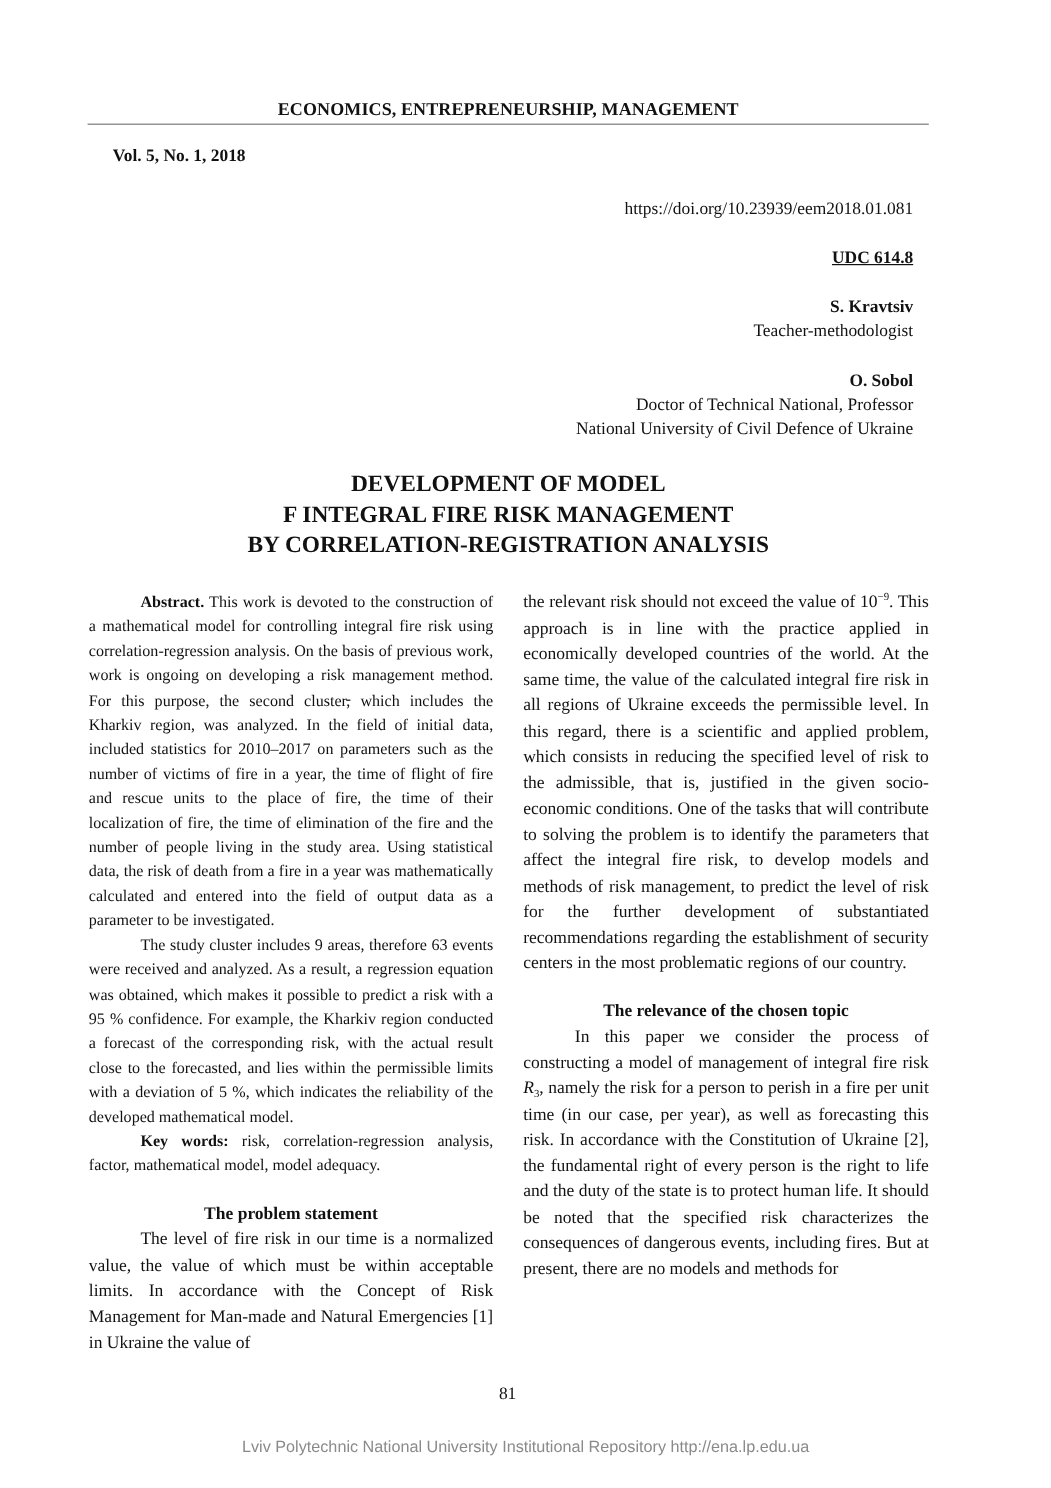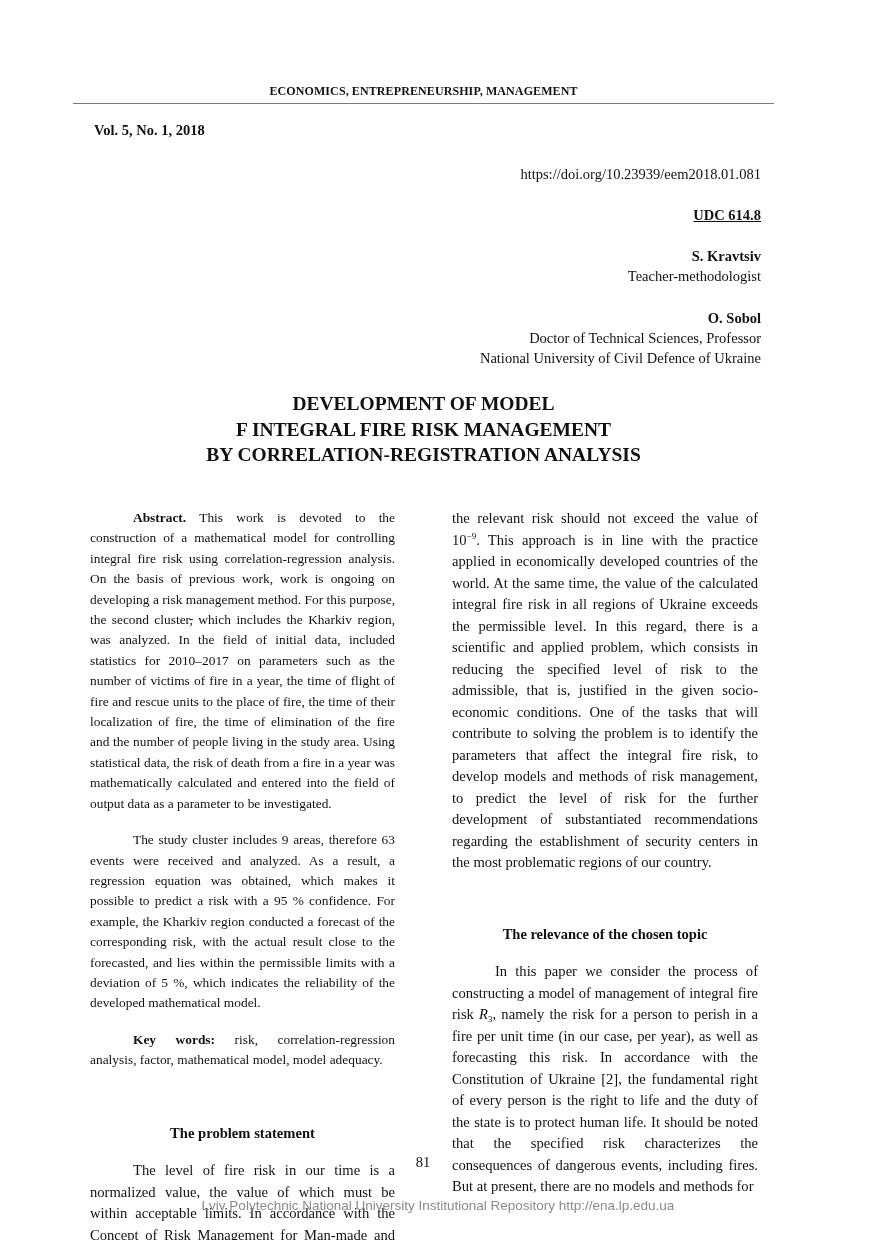"ECONOMICS, ENTREPRENEURSHIP, MANAGEMENT" .journal-header { font-size: 12px -> 15px }
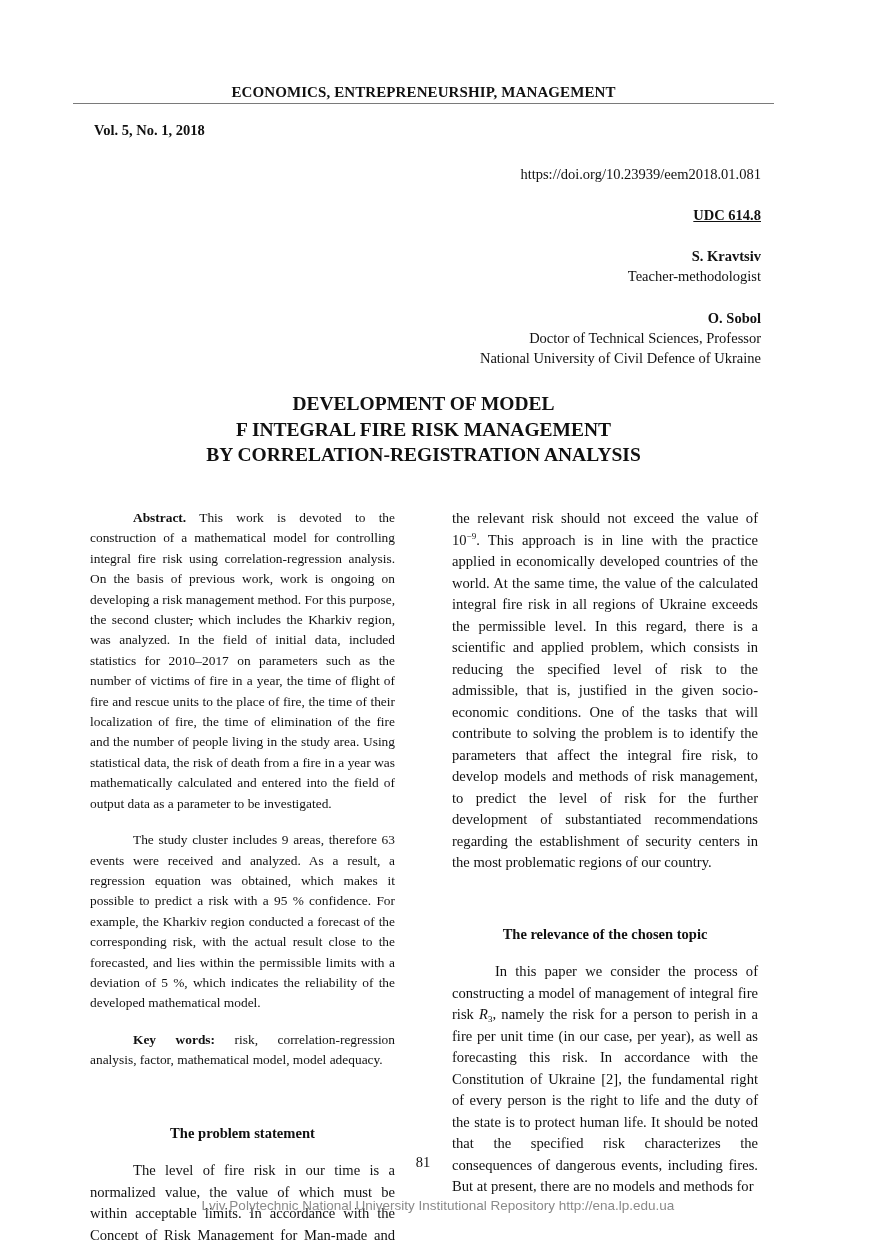"Doctor of Technical Sciences, Professor" div { text: Sciences -> National }
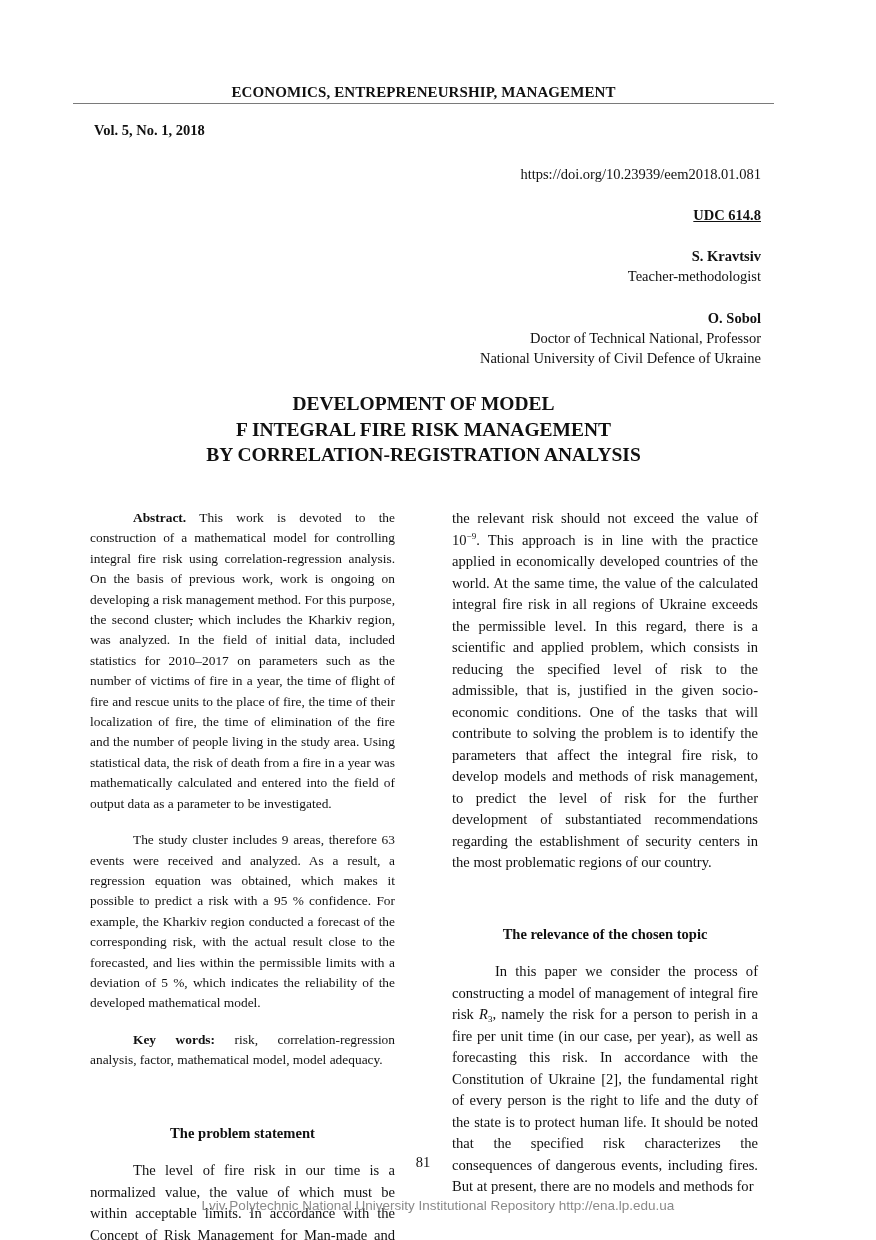"Abstract. This work is devoted" .col p { margin: 16px -> 0 }
